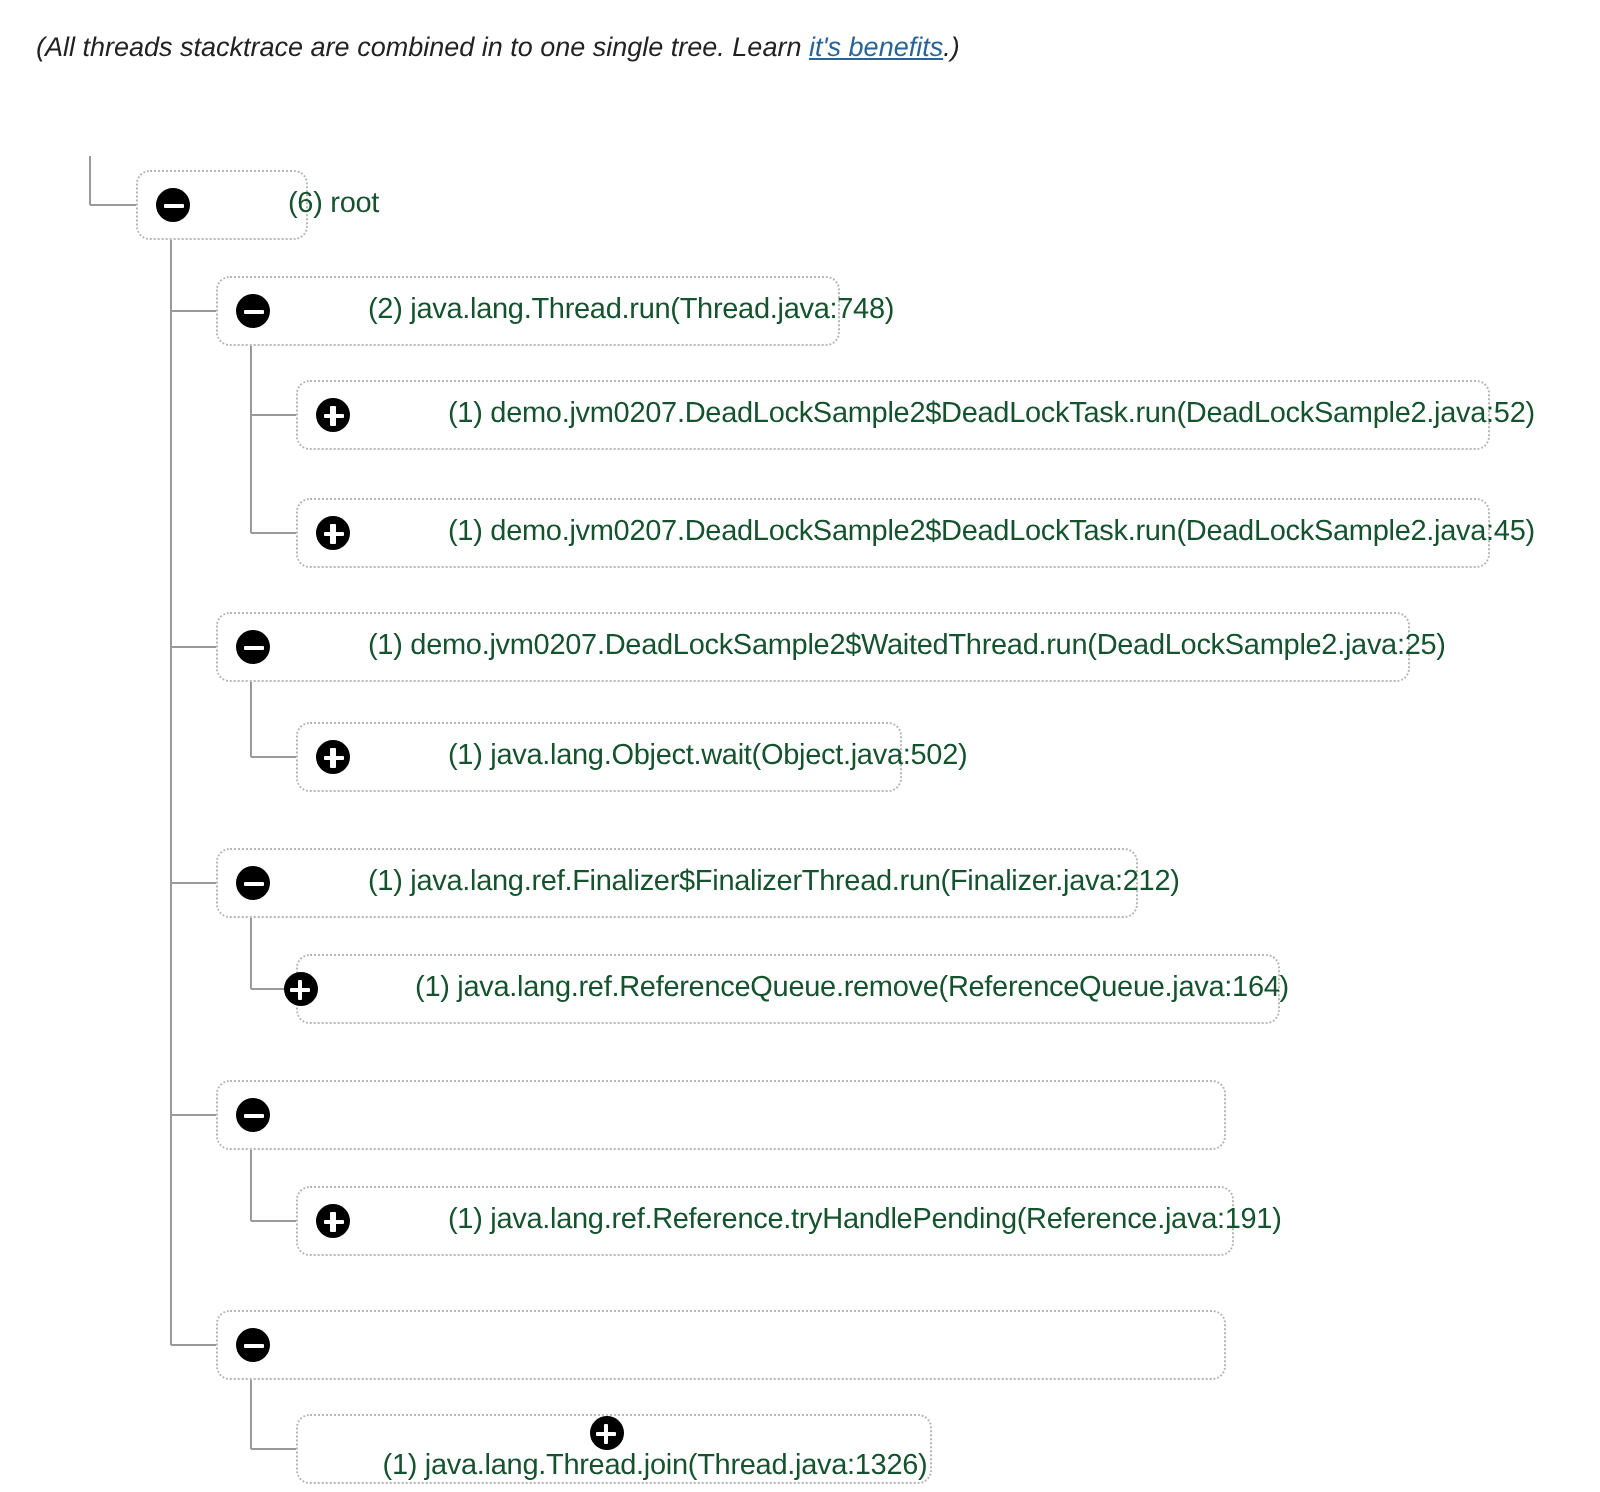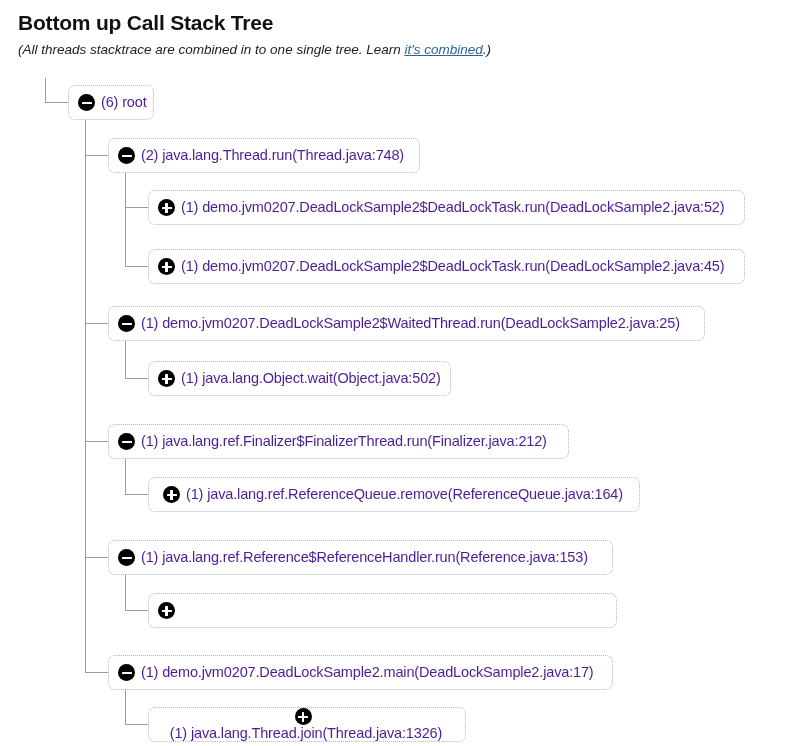"Bottom up Call Stack Tree" h1 { html: <h1>Bottom up Call Stack Tree</h1> -> none }
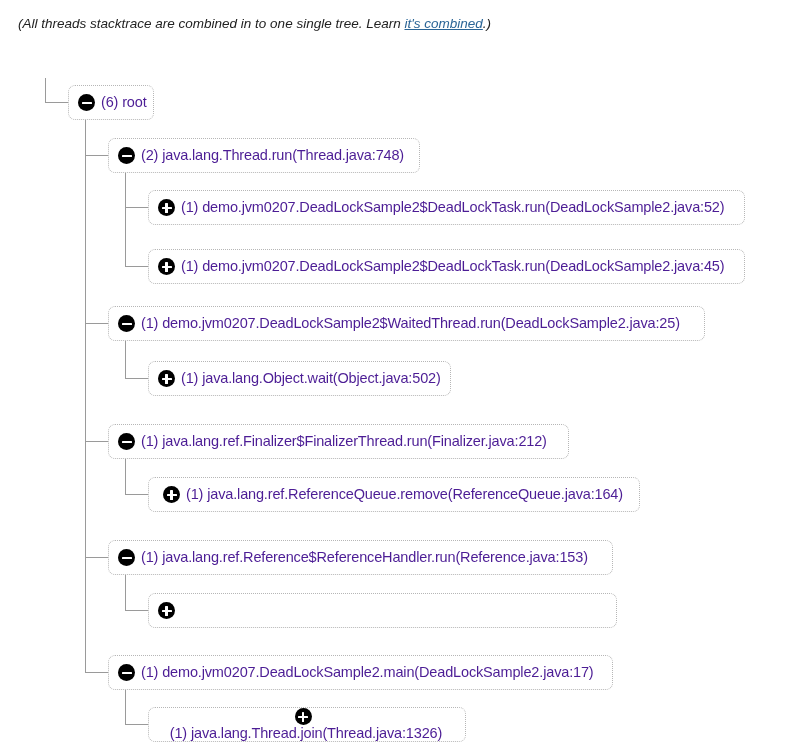"it's combined" a { text: combined -> benefits }
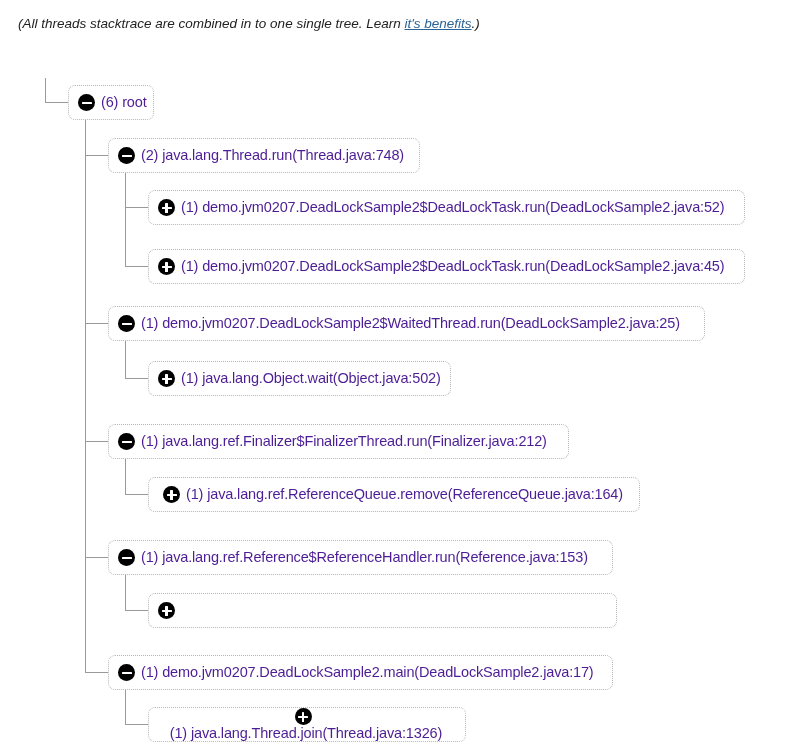"(6) root" .node .label { color: #4c1d95 -> #14532d; margin-left: none -> 43px }
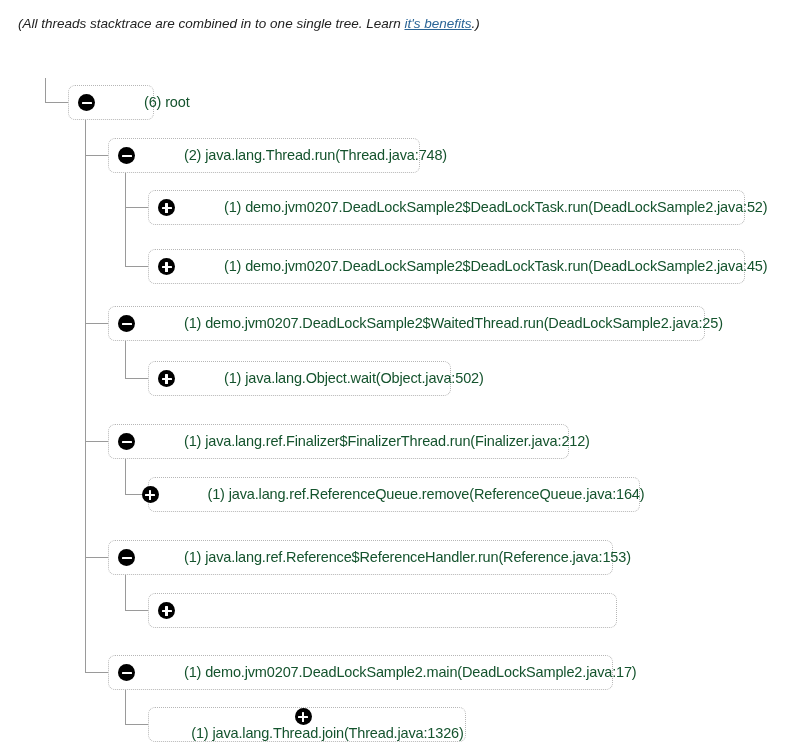"(1) java.lang.ref.Reference$ReferenceHandler.run(Reference.java:153)" span.label { html: <span>(1) java.lang.ref.Reference$ReferenceHandler.run(Reference.java:153)</span> -> none }
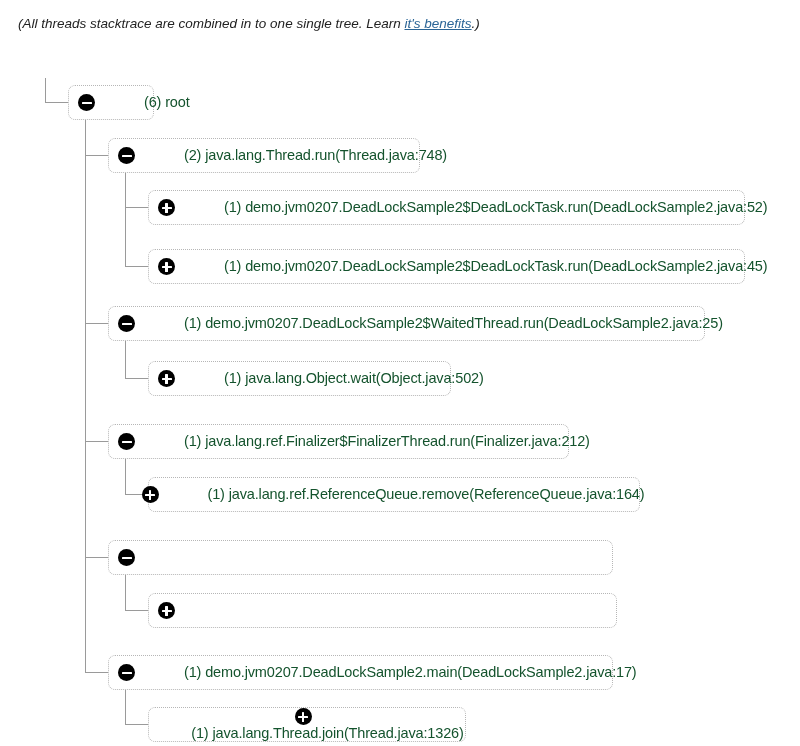"(1) java.lang.ref.Reference.tryHandlePending(Reference.java:191)" span.label { html: none -> <span>(1) java.lang.ref.Reference.tryHandlePending(Reference.java:191)</span> }
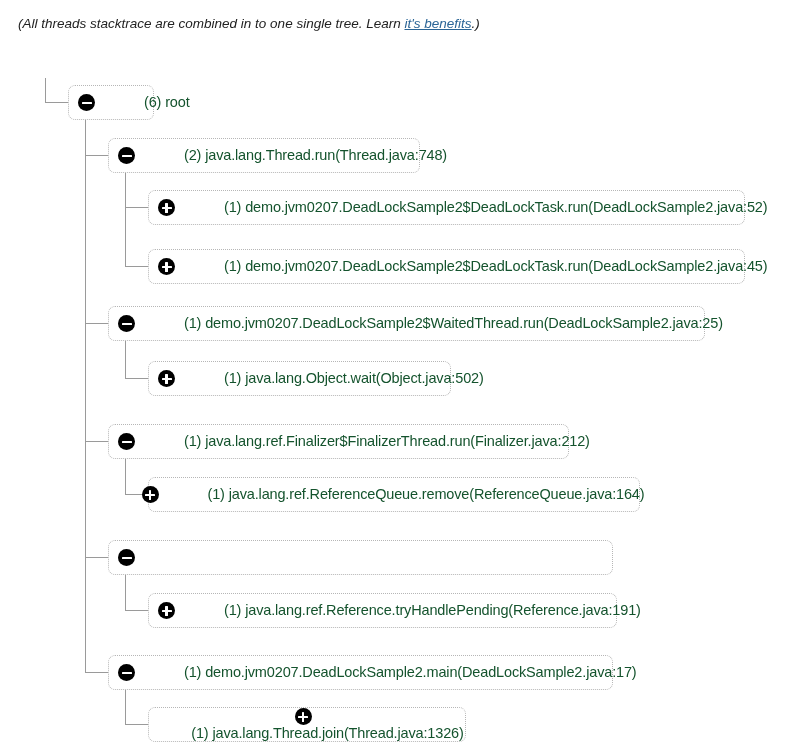"(1) demo.jvm0207.DeadLockSample2.main(DeadLockSample2.java:17)" span.label { html: <span>(1) demo.jvm0207.DeadLockSample2.main(DeadLockSample2.java:17)</span> -> none }
